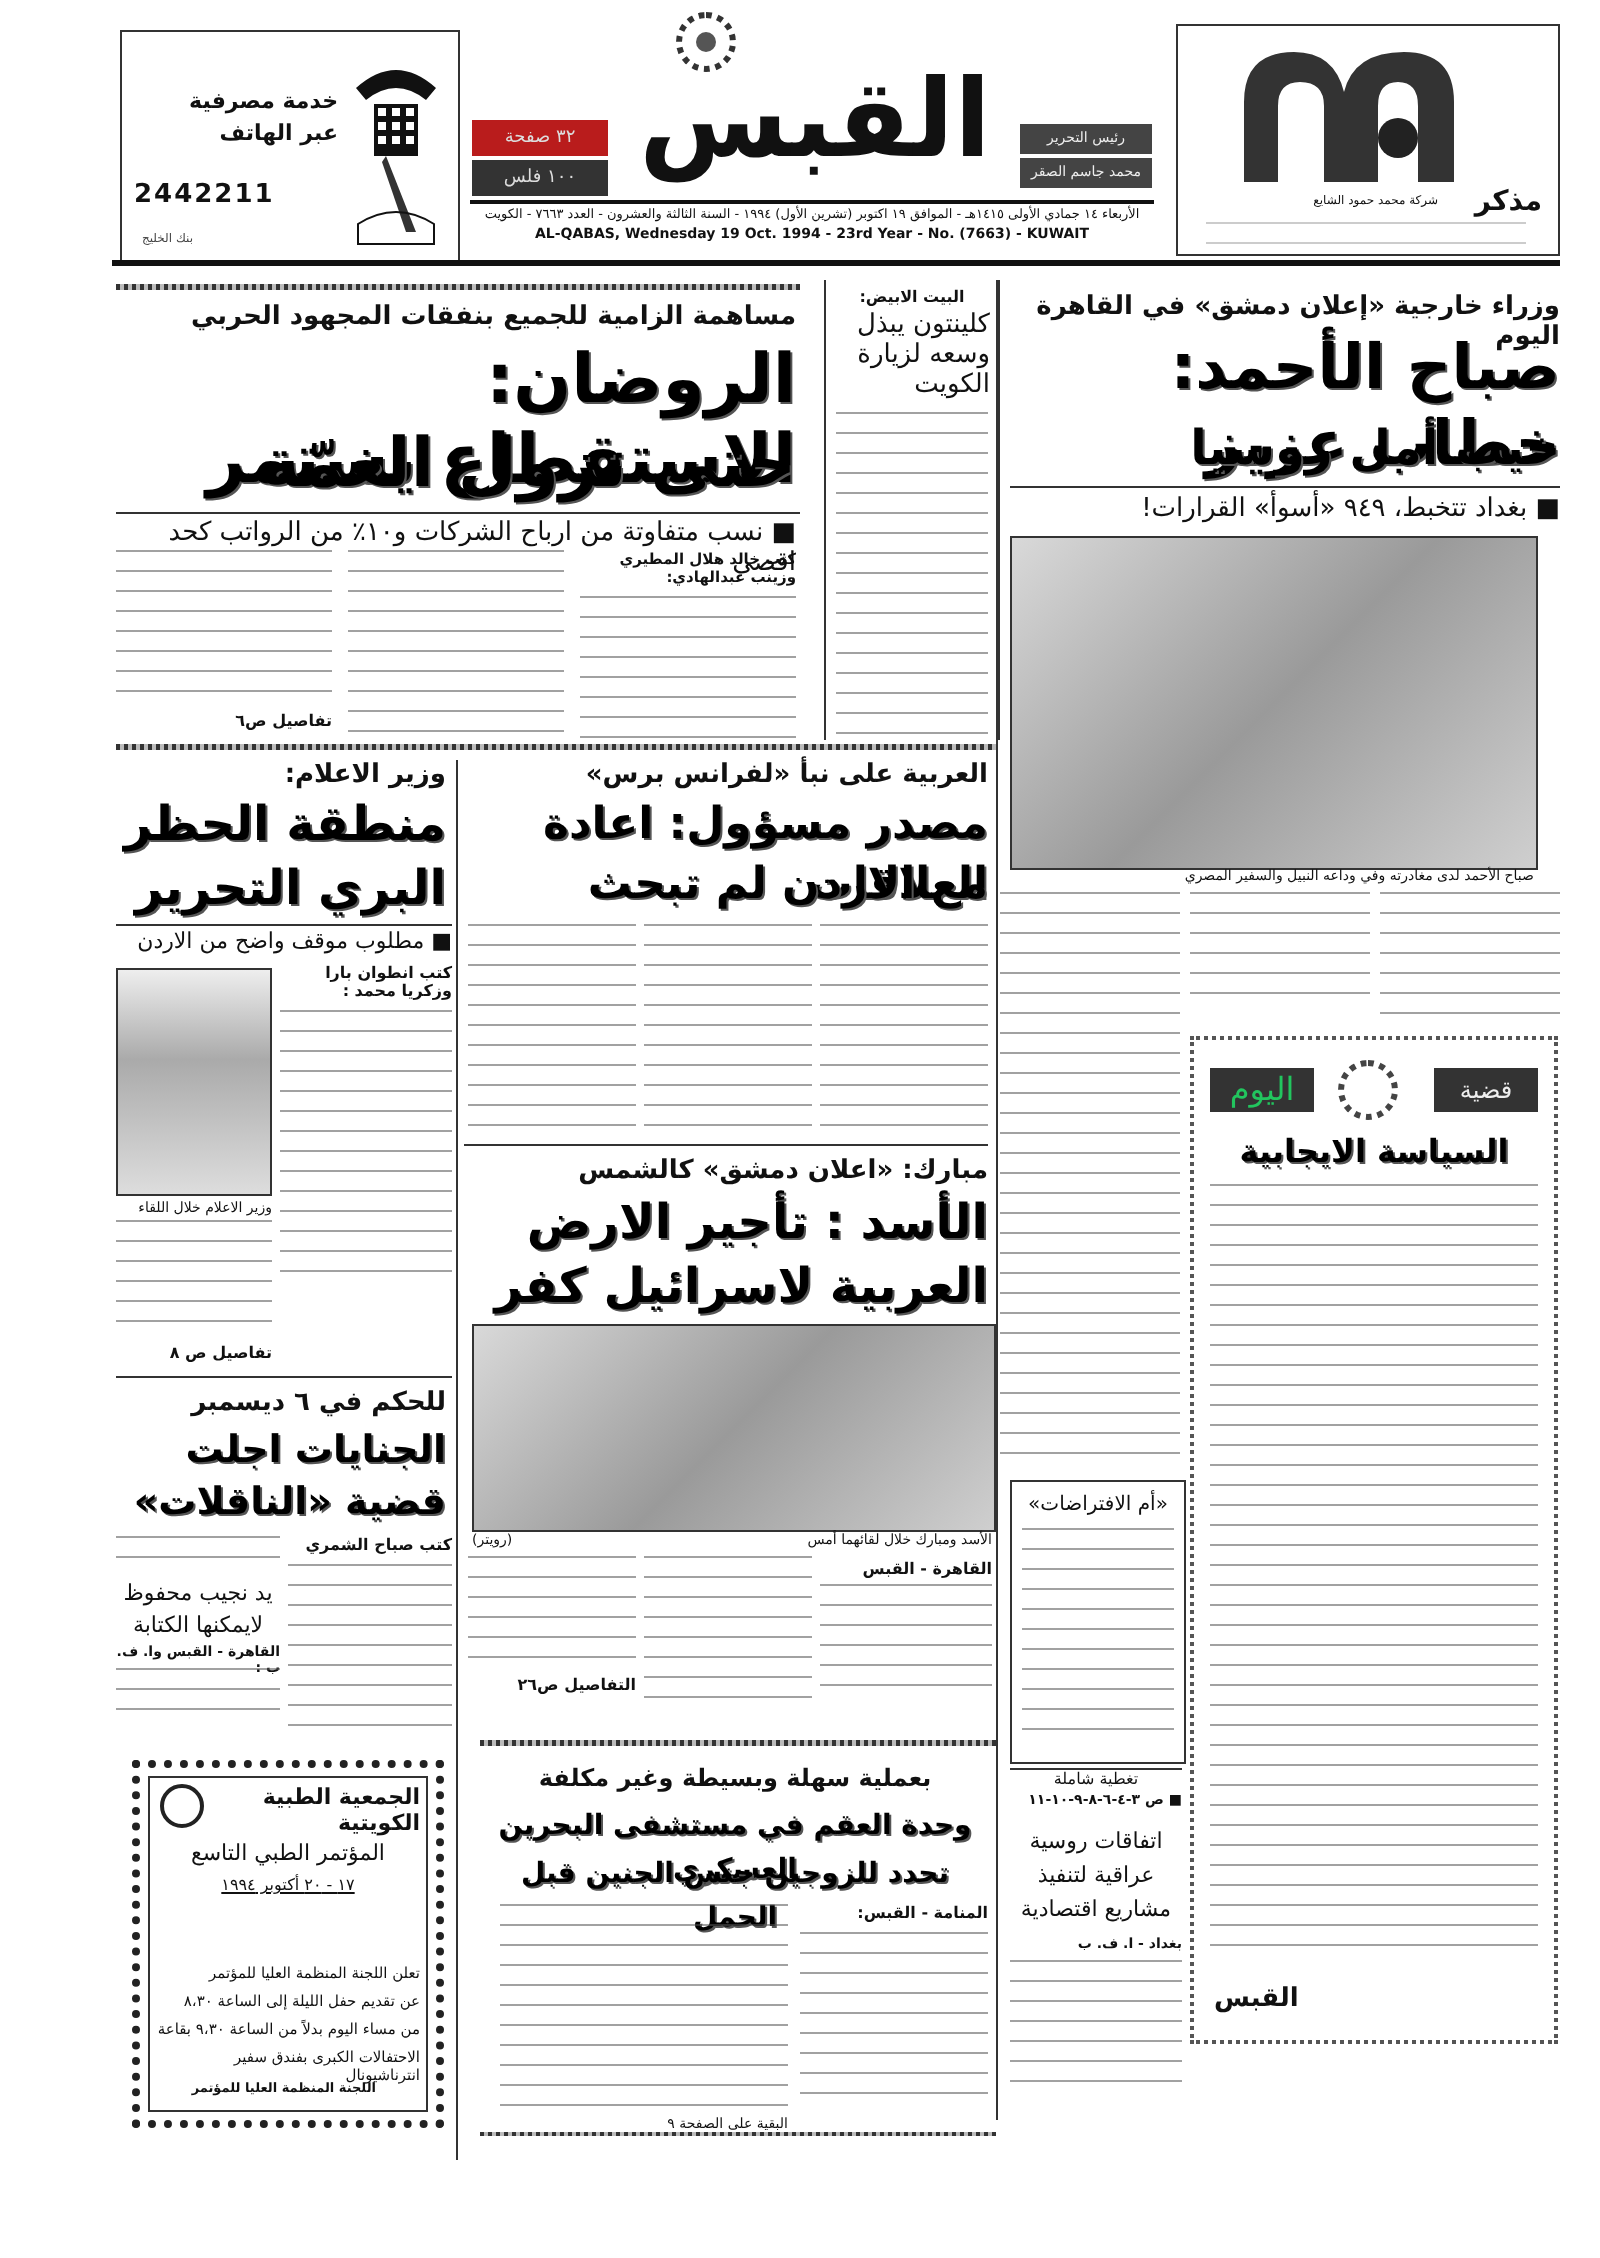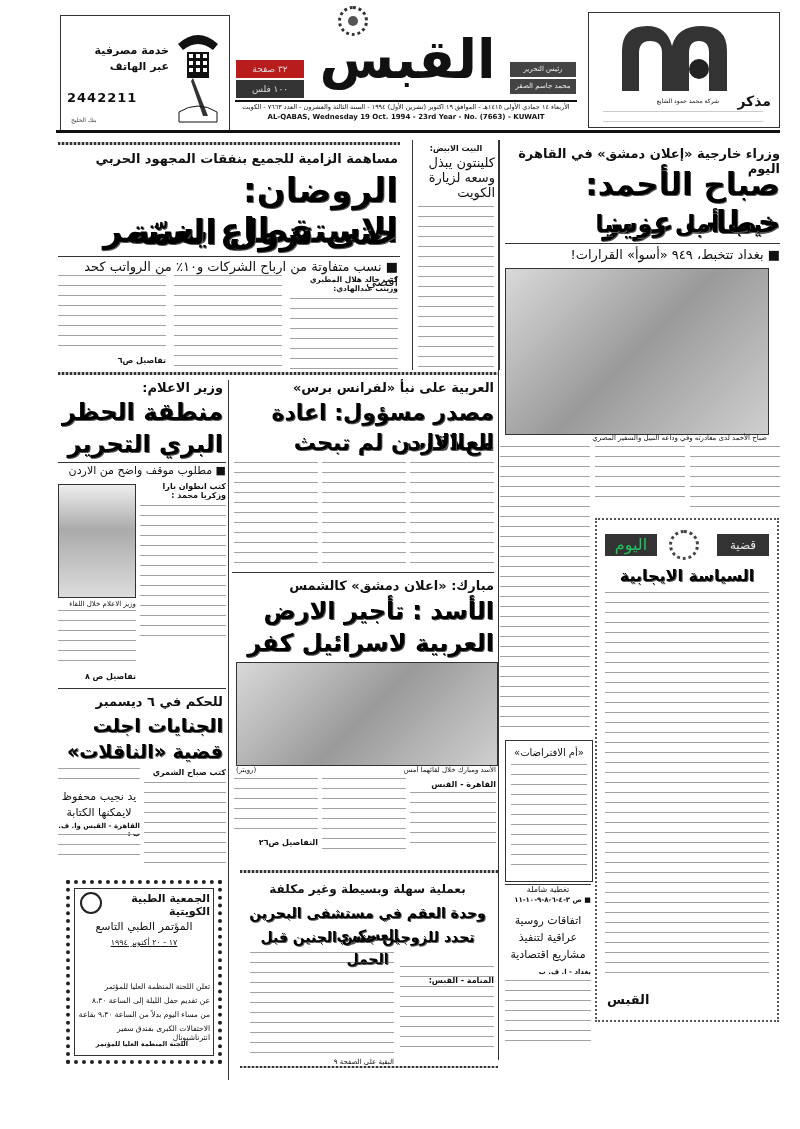"المنامة - القبس:" div.abs { margin-top: 24px -> none }
